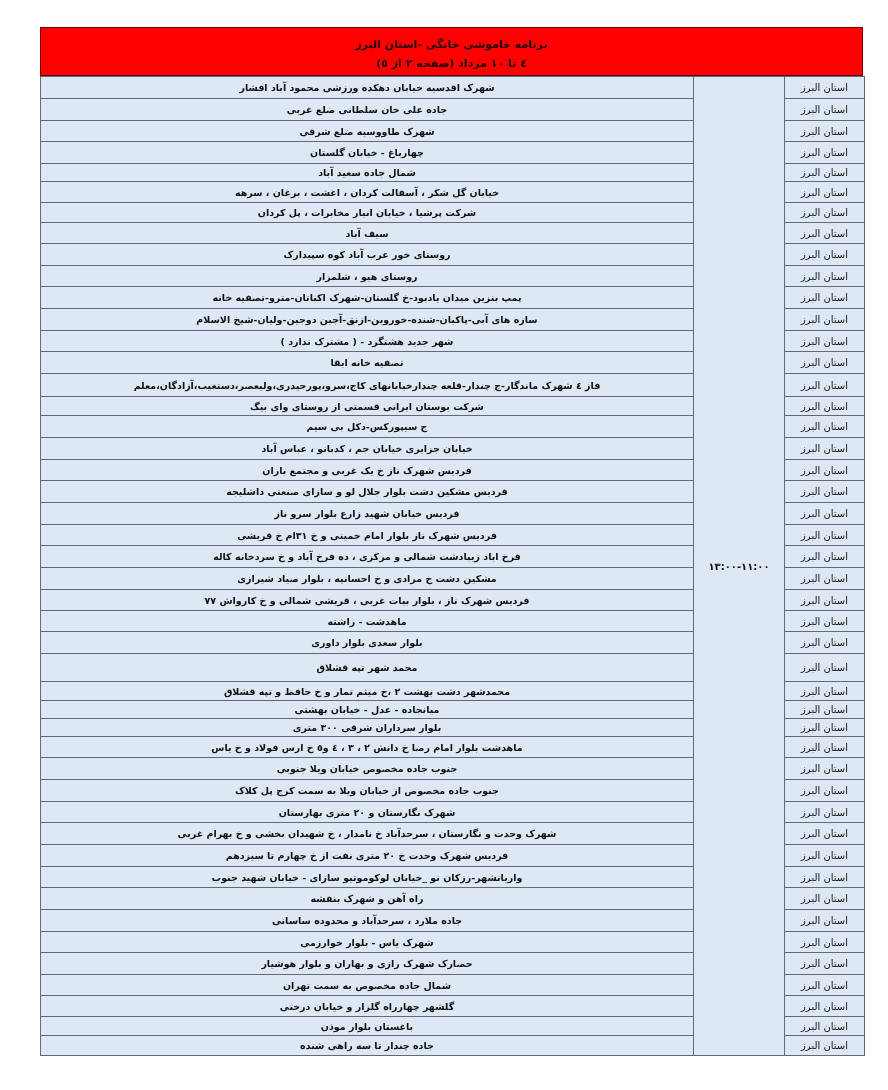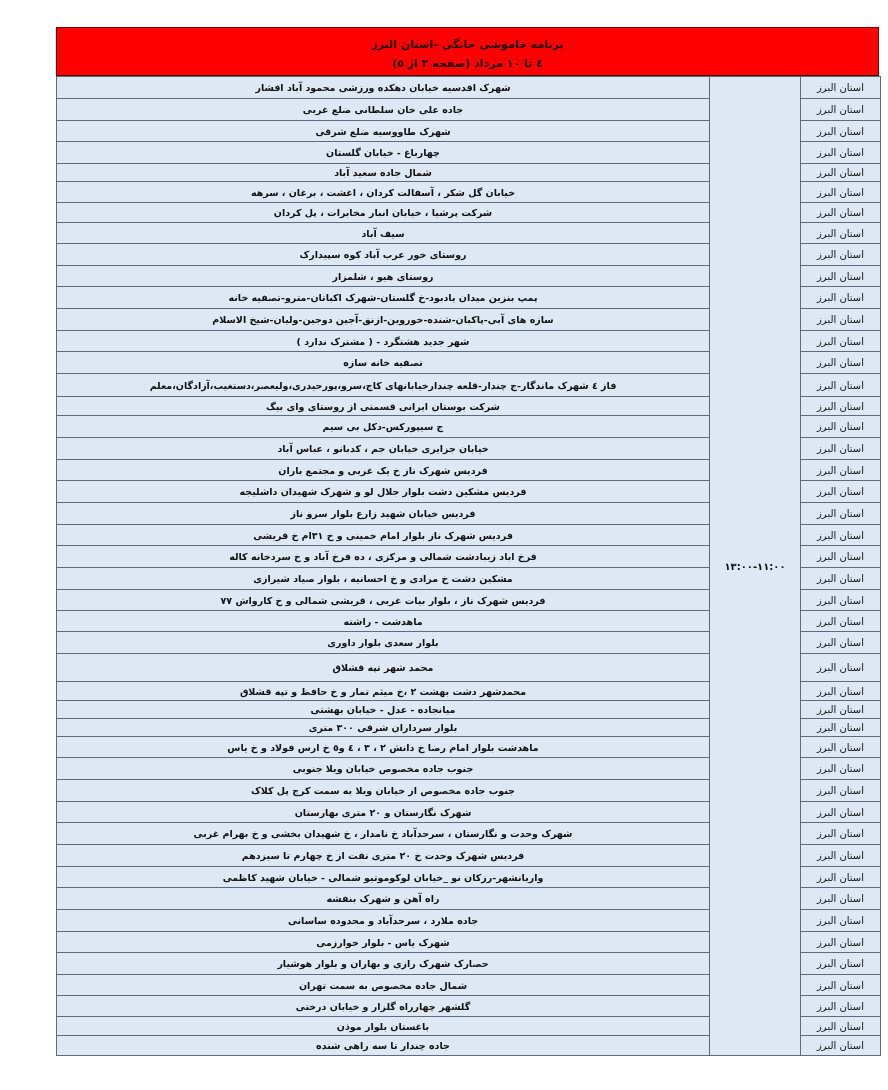"برنامه خاموشی خانگی -استان البرز" .sheet { left: 56px -> 40px }
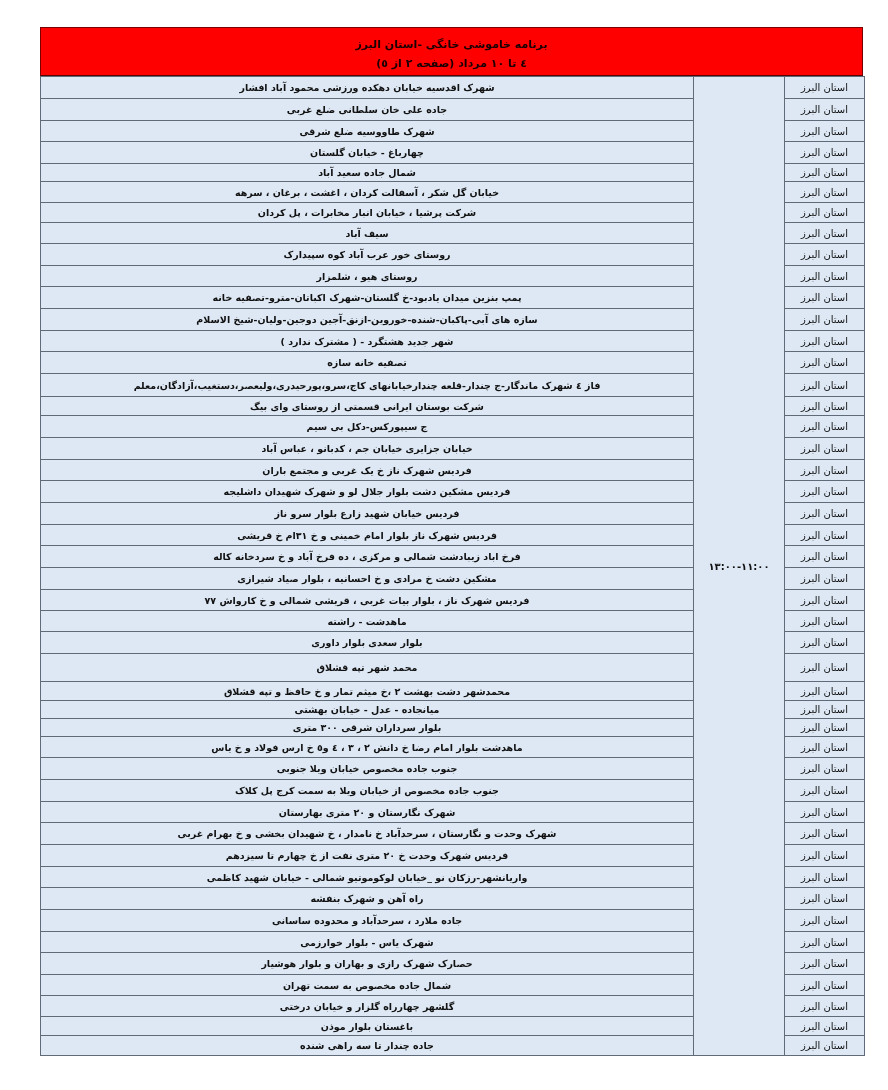"تصفیه خانه سازه" td.loc { text: سازه -> ابقا }
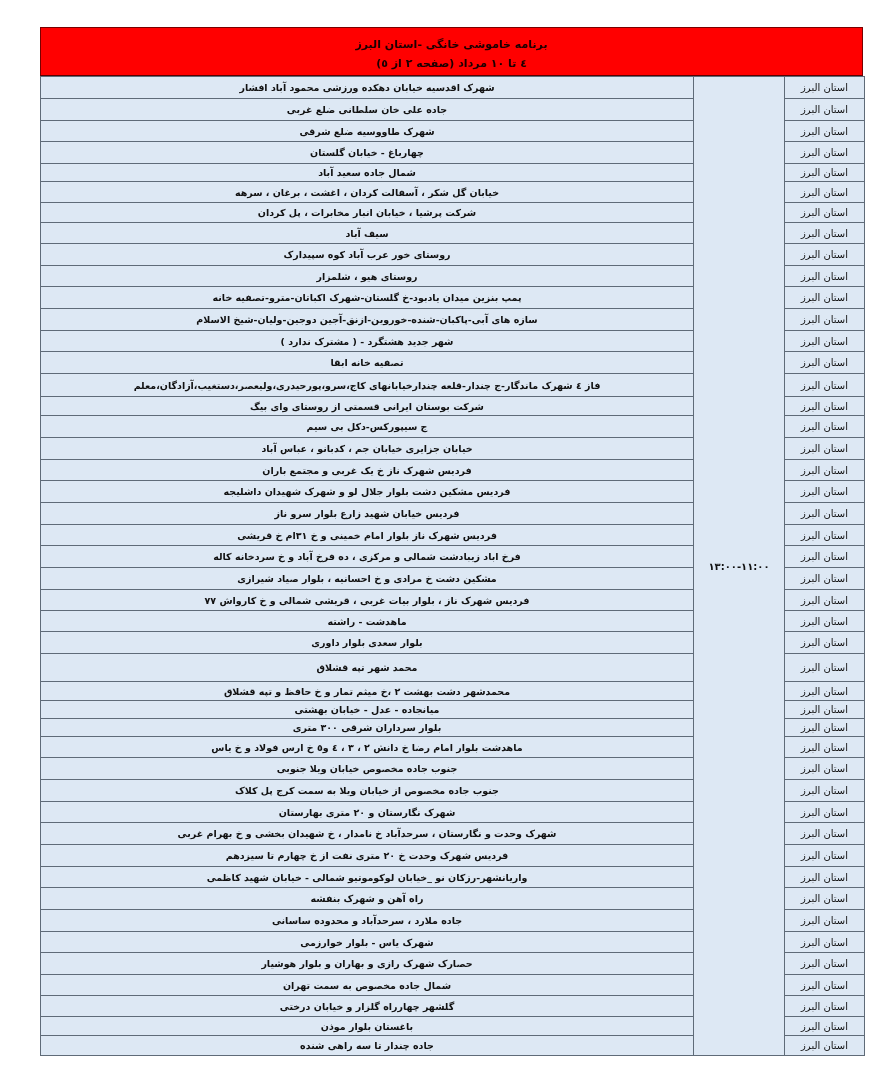"فردیس مشکین دشت بلوار جلال" td.loc { text: شهرک شهیدان -> سازای صنعتی }
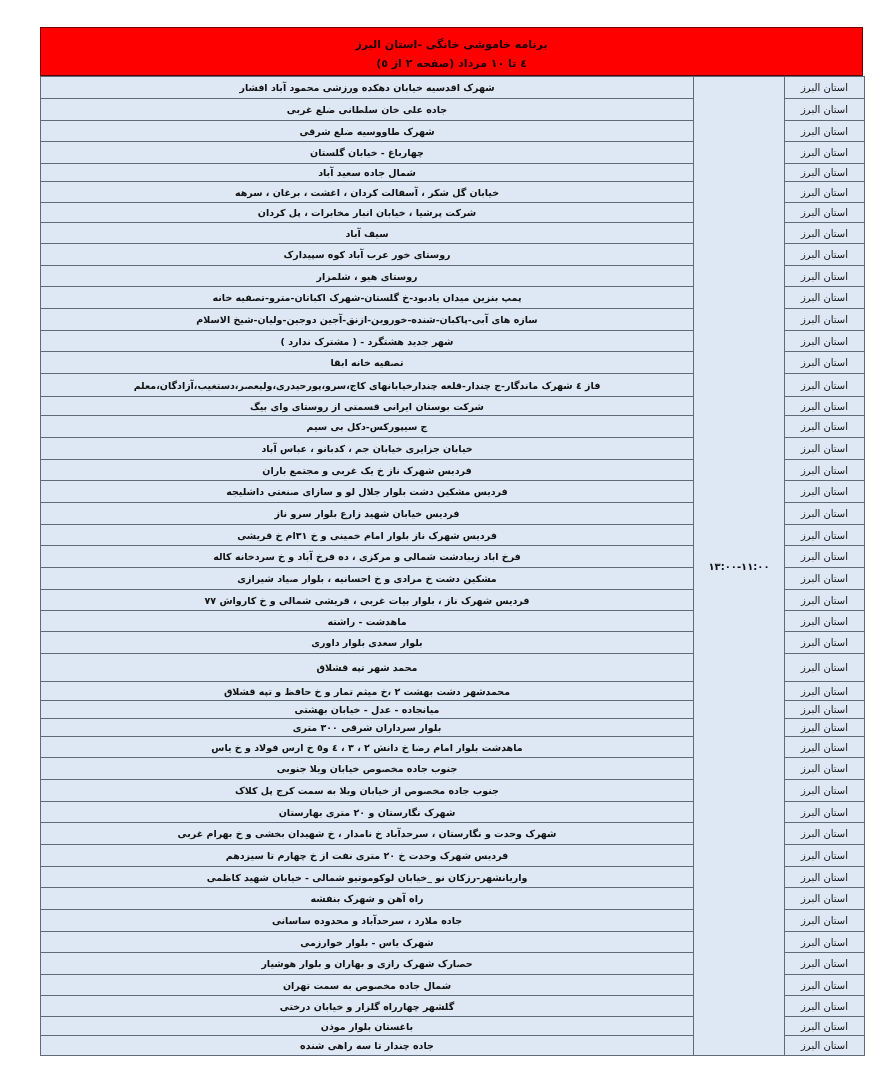"واریانشهر-رزکان نو _خیابان لوکوموتیو" td.loc { text: شمالی  - خیابان شهید کاظمی -> سازای  - خیابان شهید جنوب }
